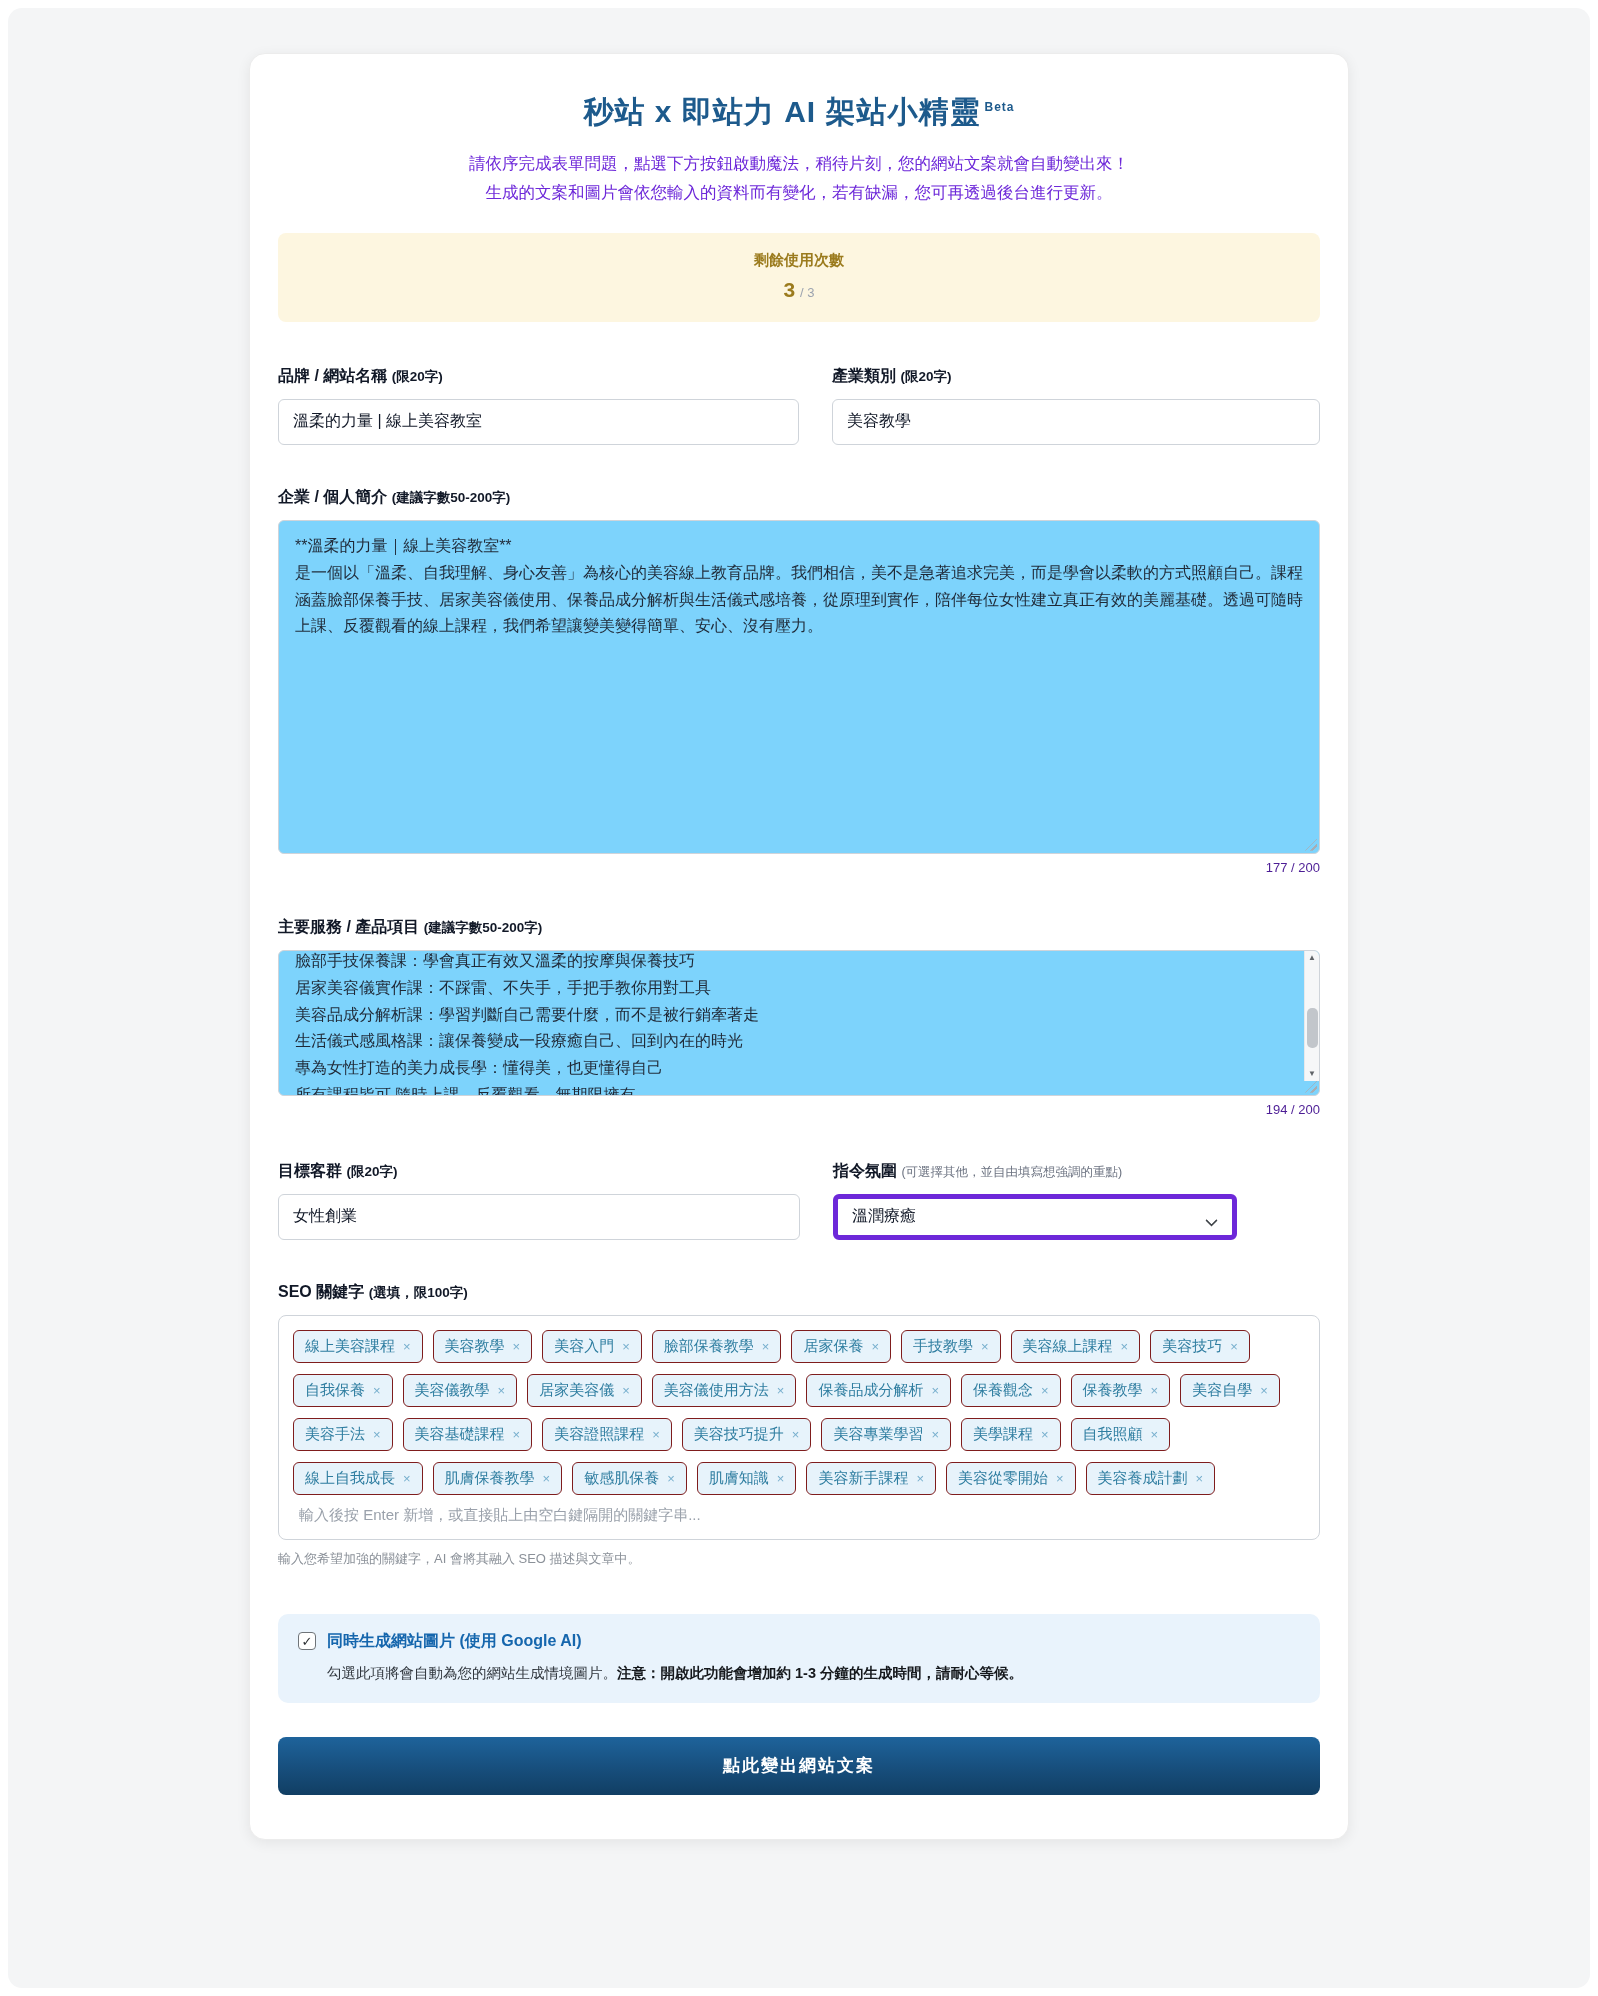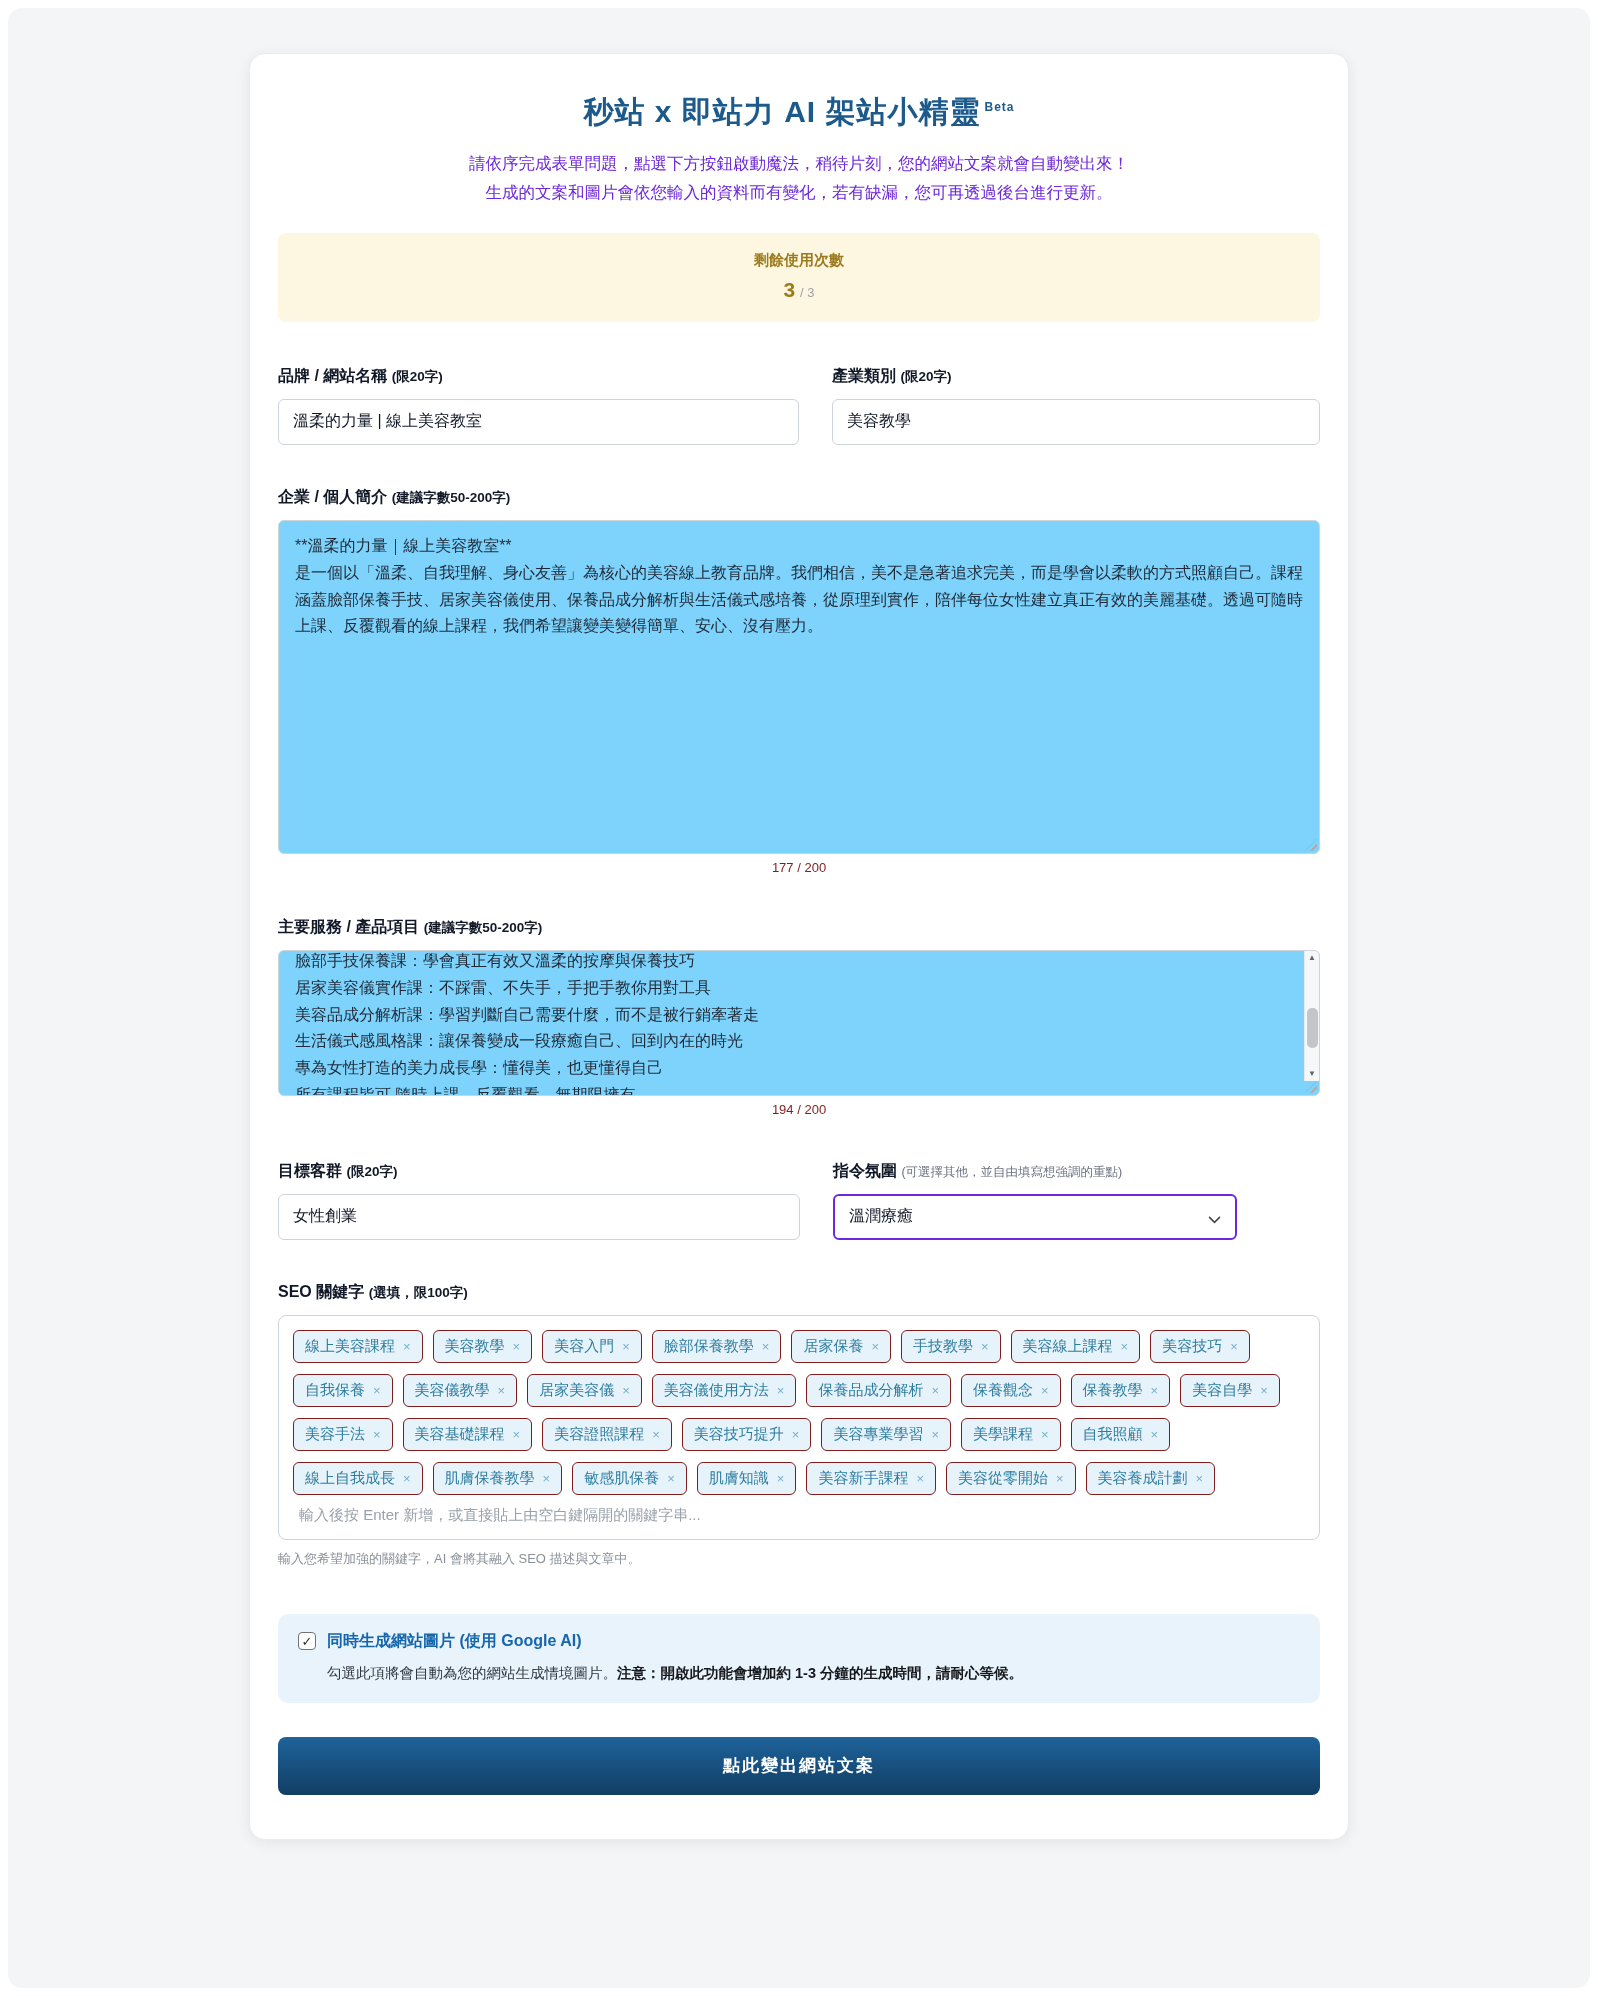"177 / 200" .counter { color: #7f1d1d -> #4c1d95; text-align: center -> right }
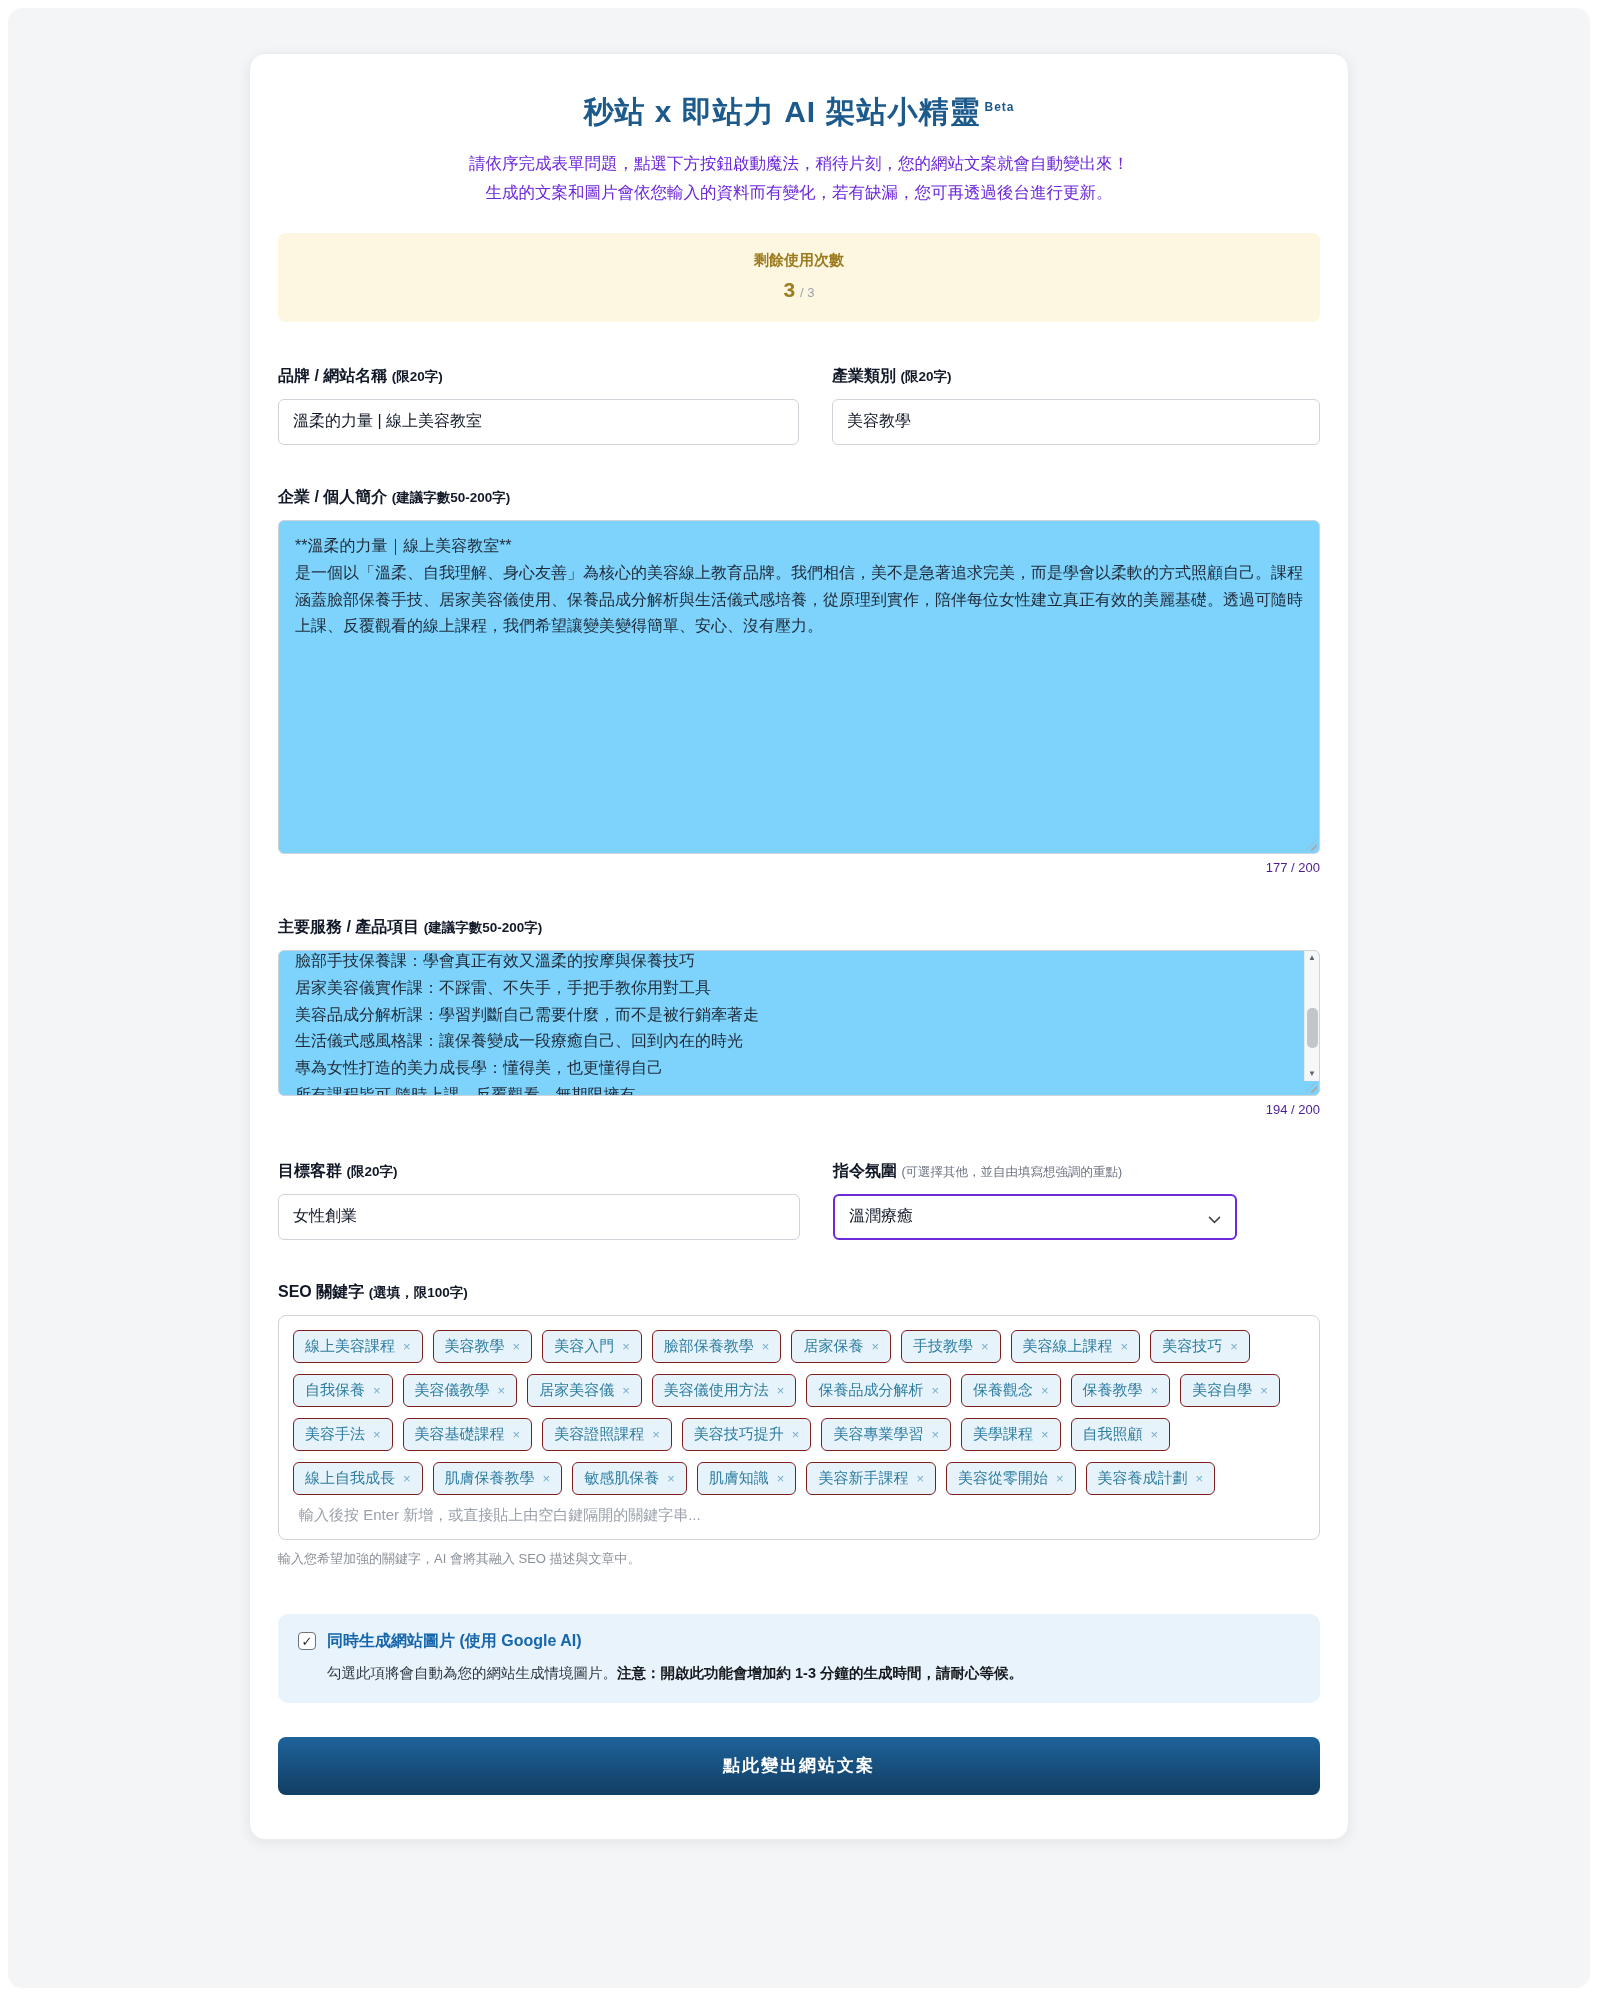"溫潤療癒" .select-box { border: 2px solid #6d28d9 -> 5px solid #6d28d9 }
